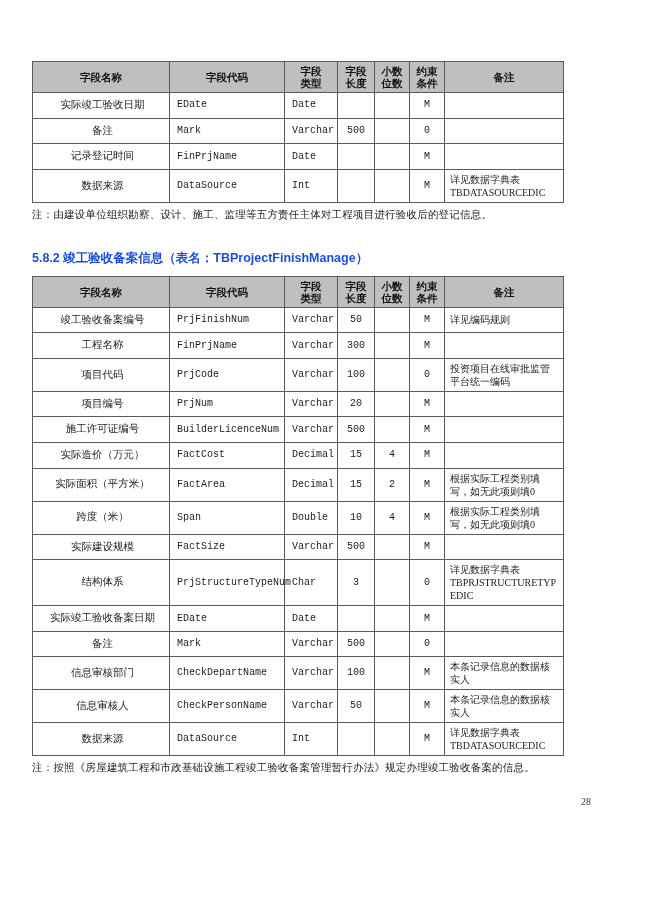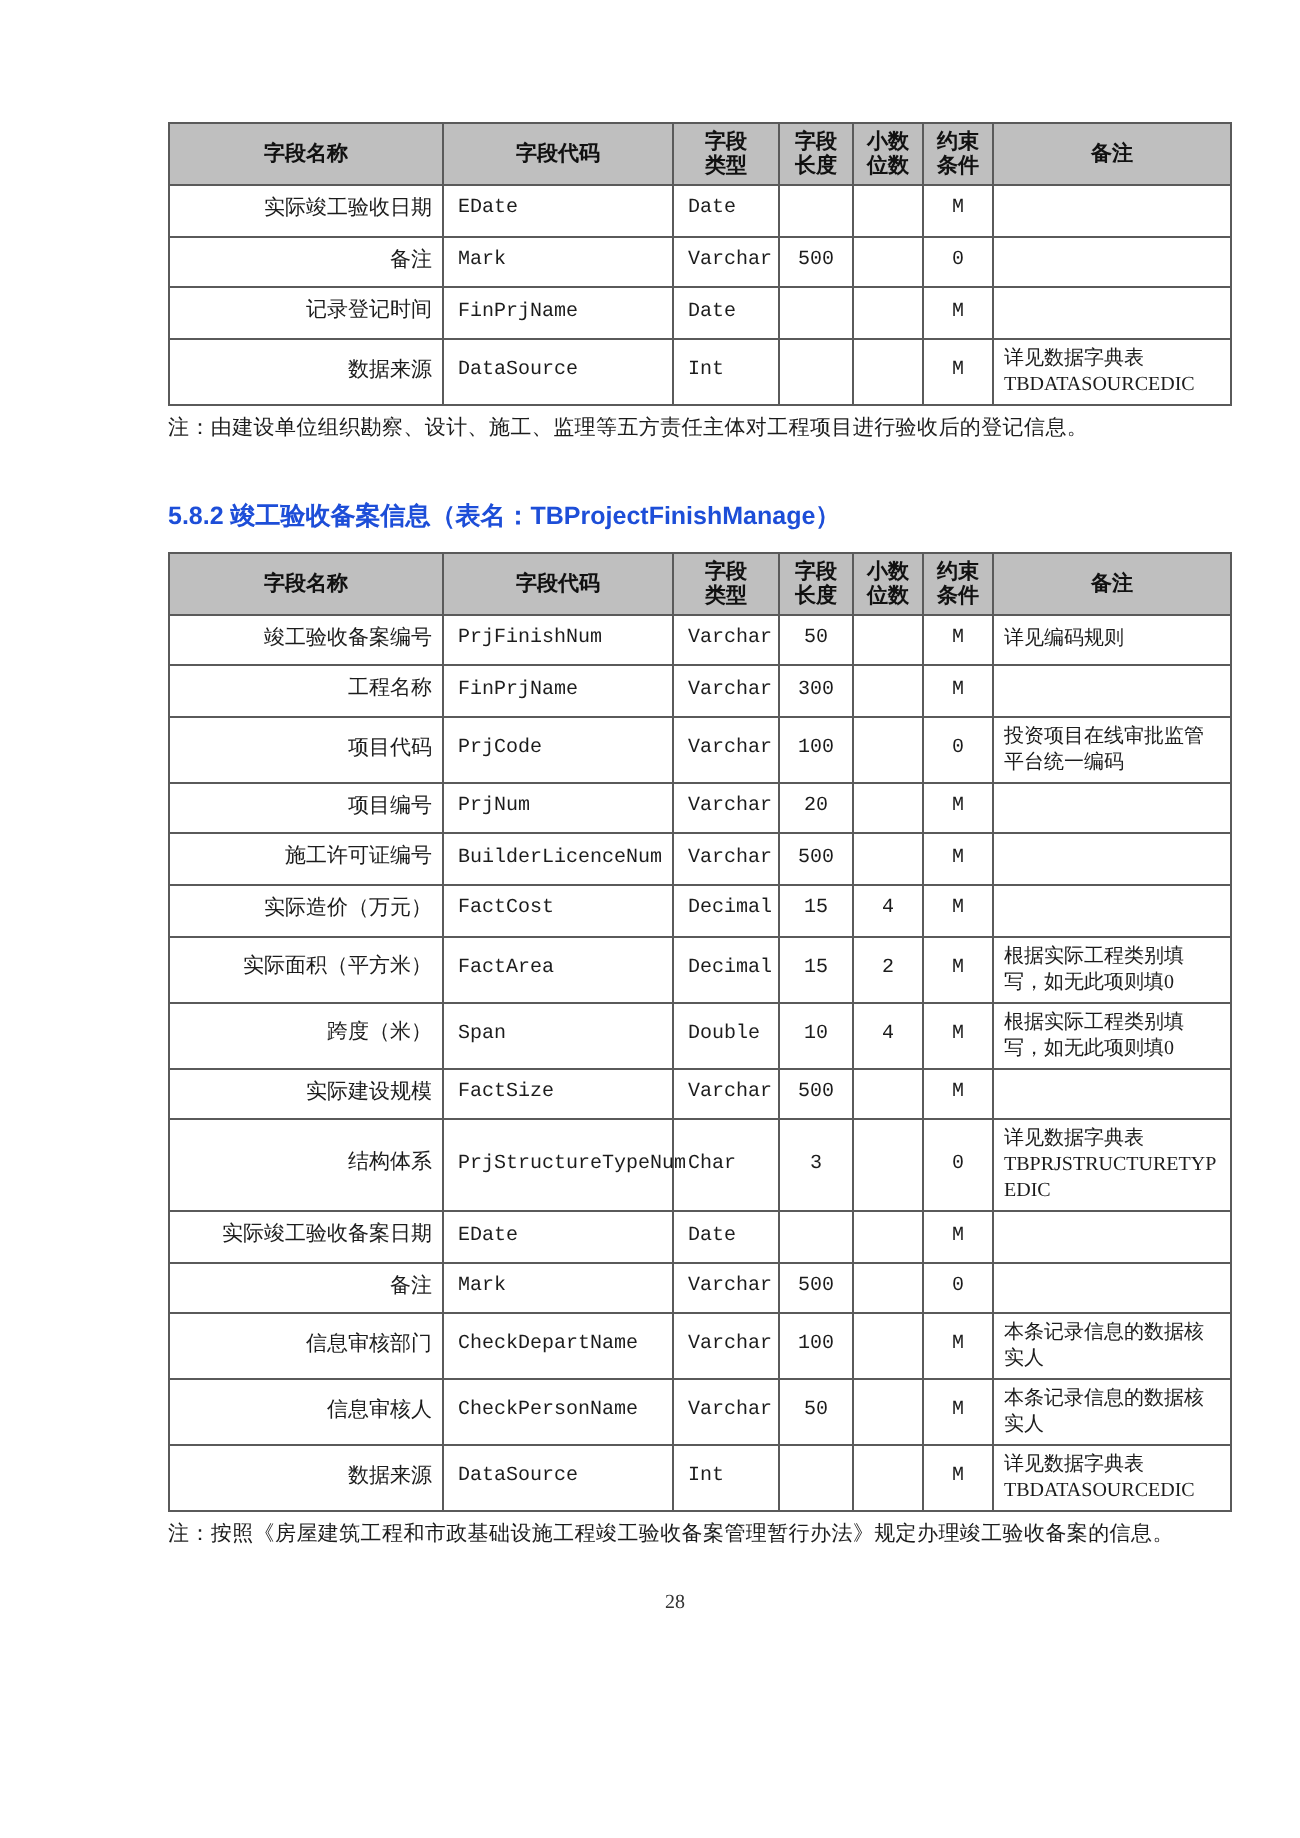"字段名称" .page { padding: 61px 59px 0 84px -> 61px 59px 0 32px }
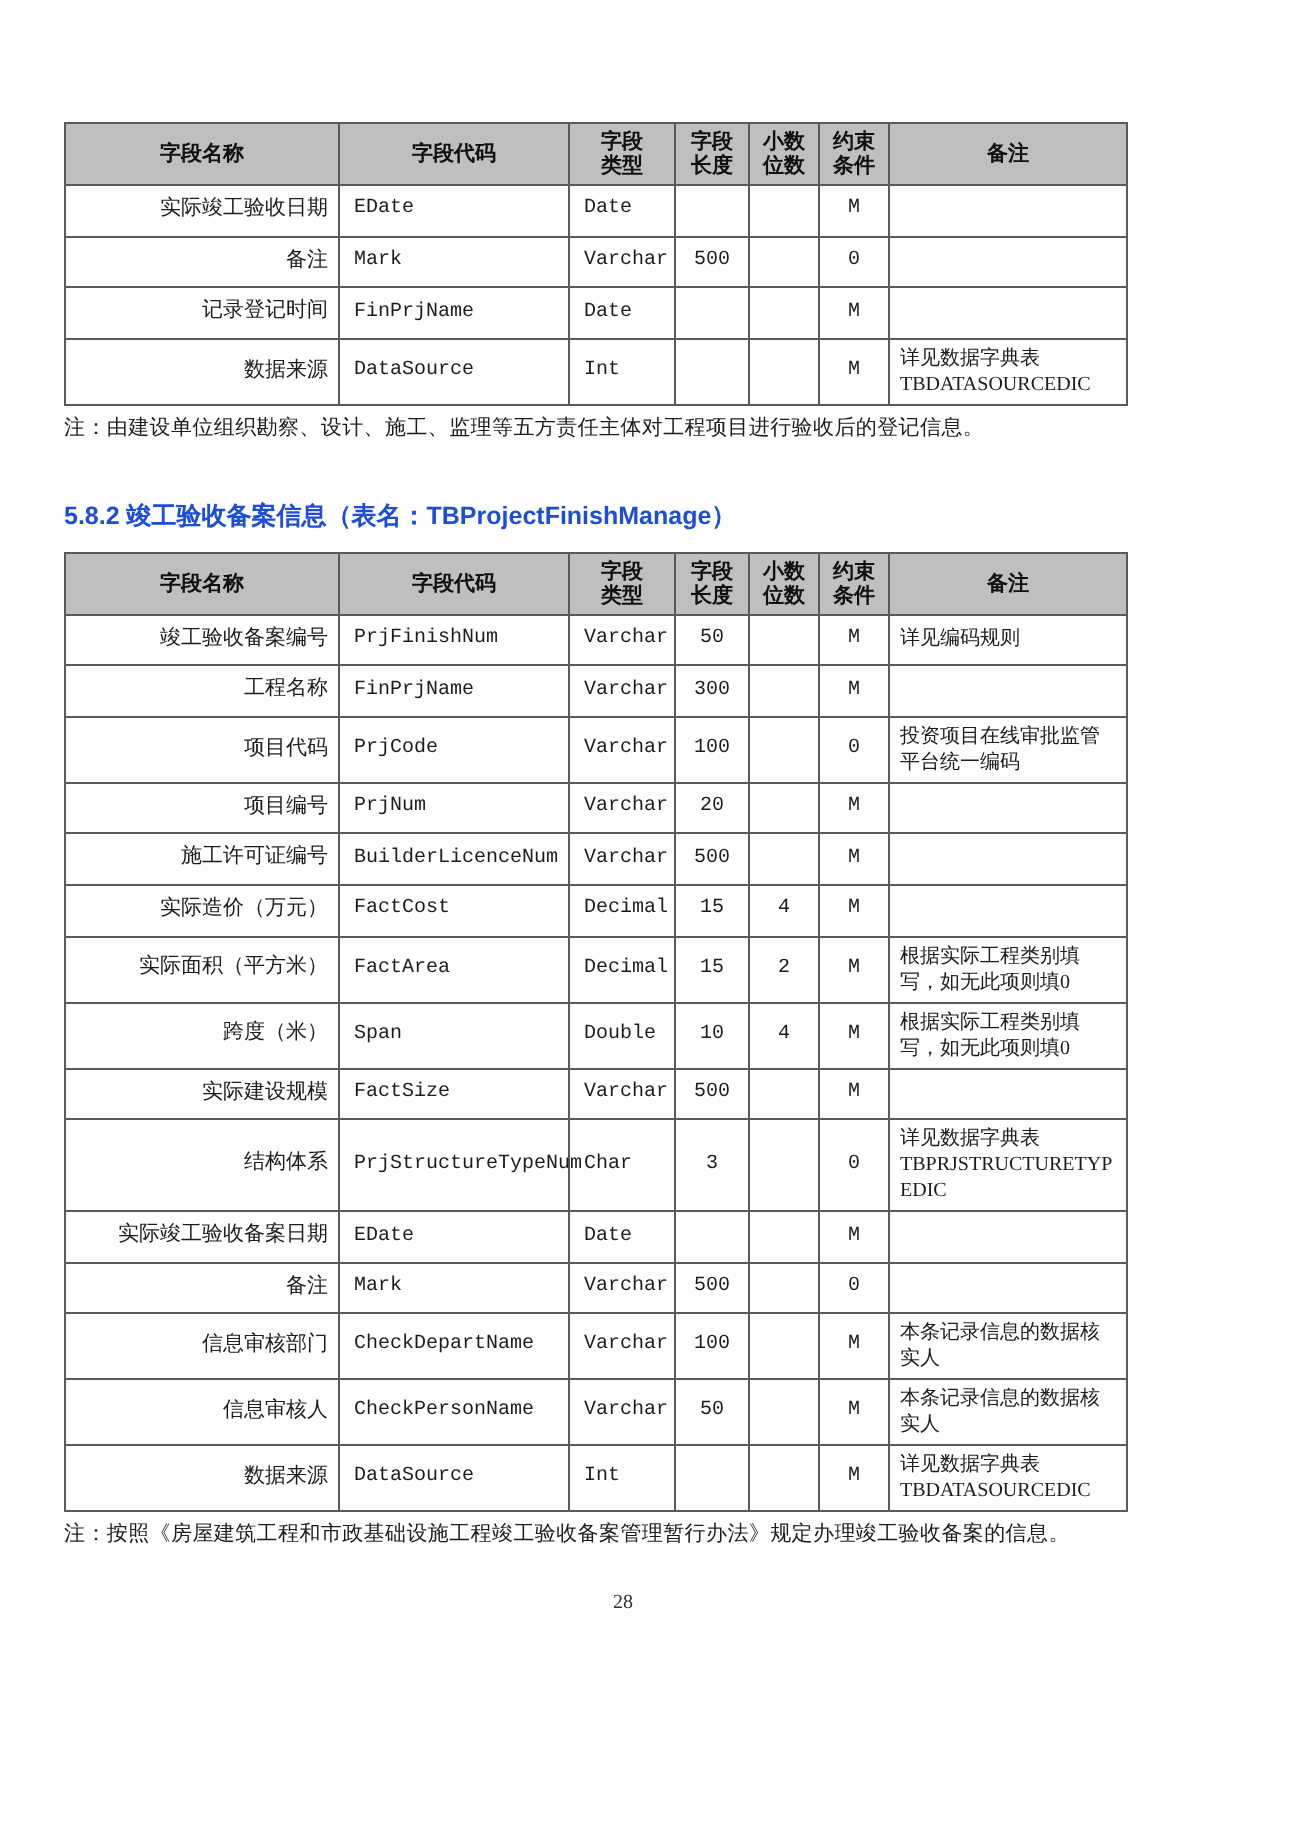"实际竣工验收日期" table.spec td:nth-child(1) { text-align: right -> center }
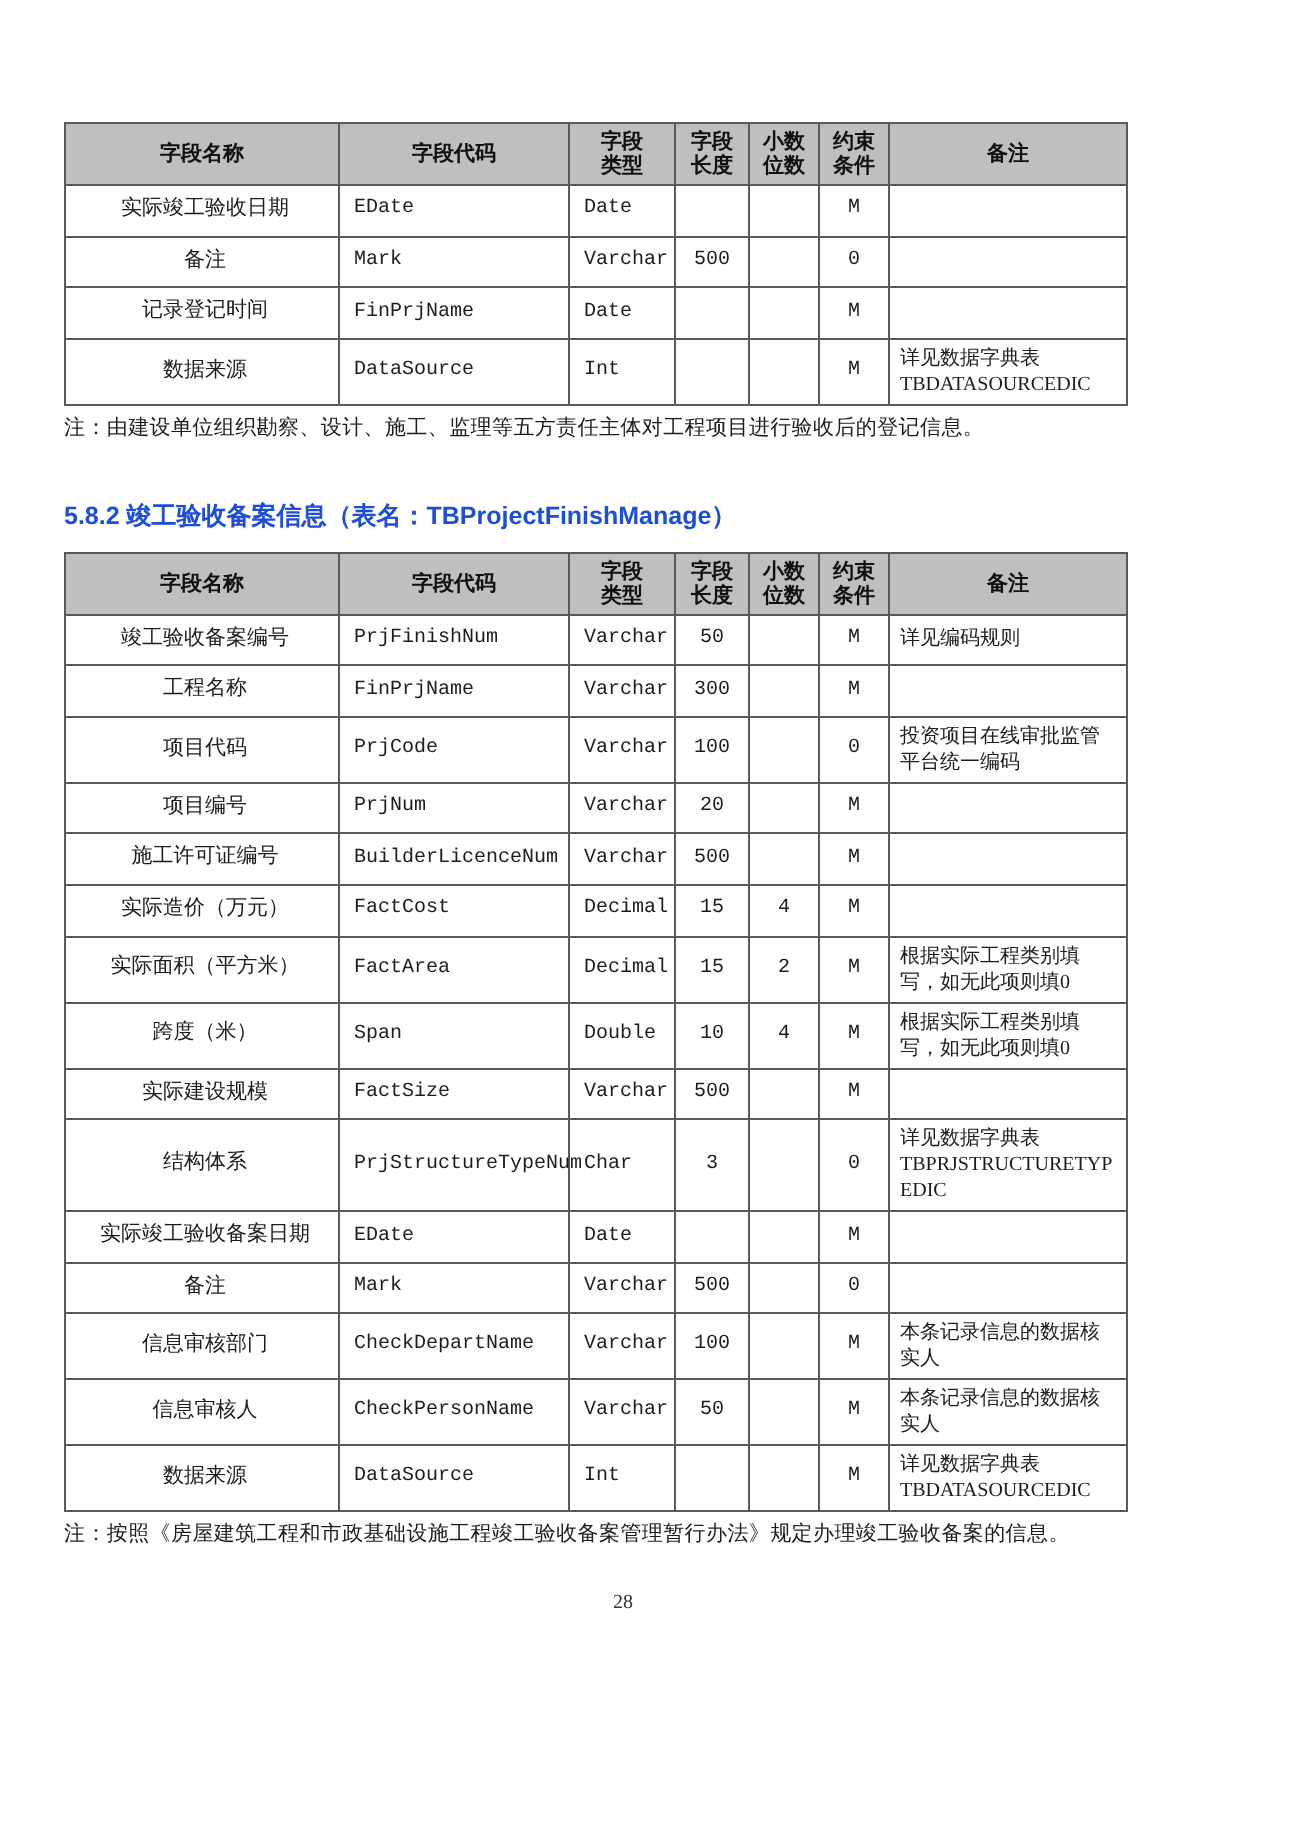"28" .page-footer { text-align: center -> right }
